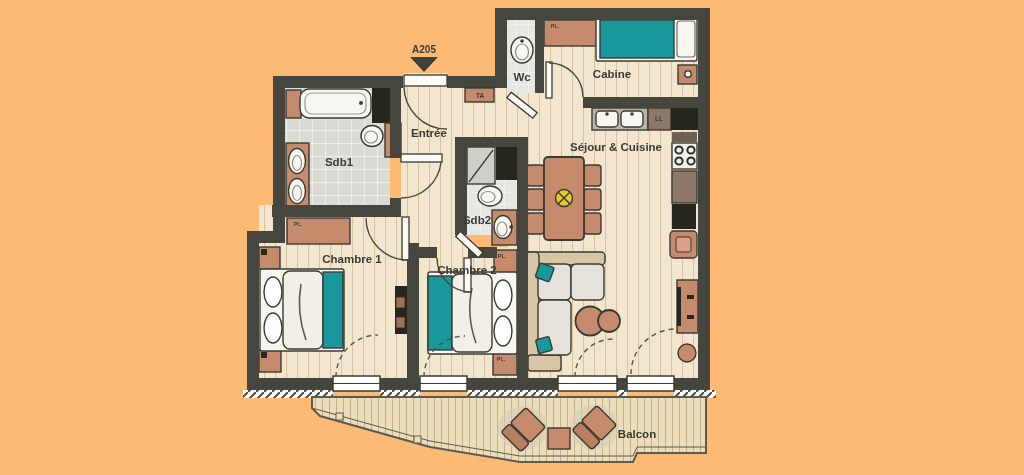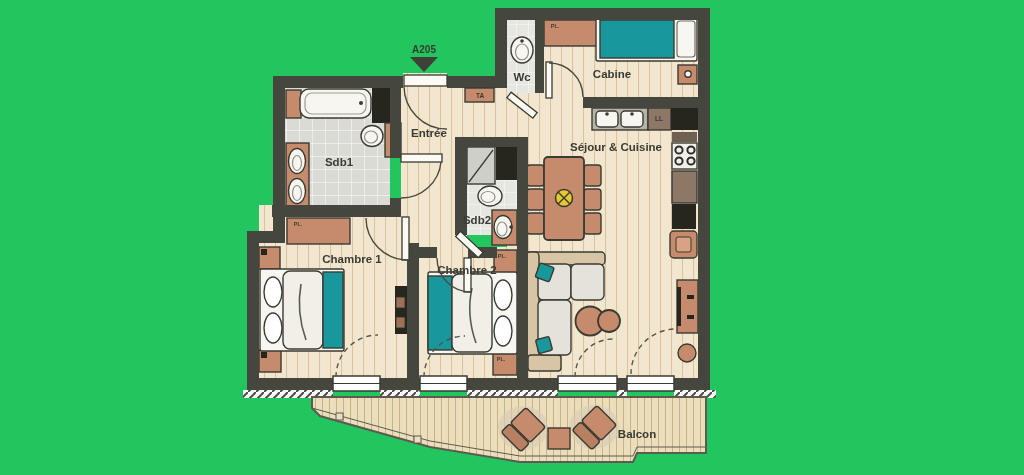"A205" .stage { background: #22c55e -> #fdba74 }
